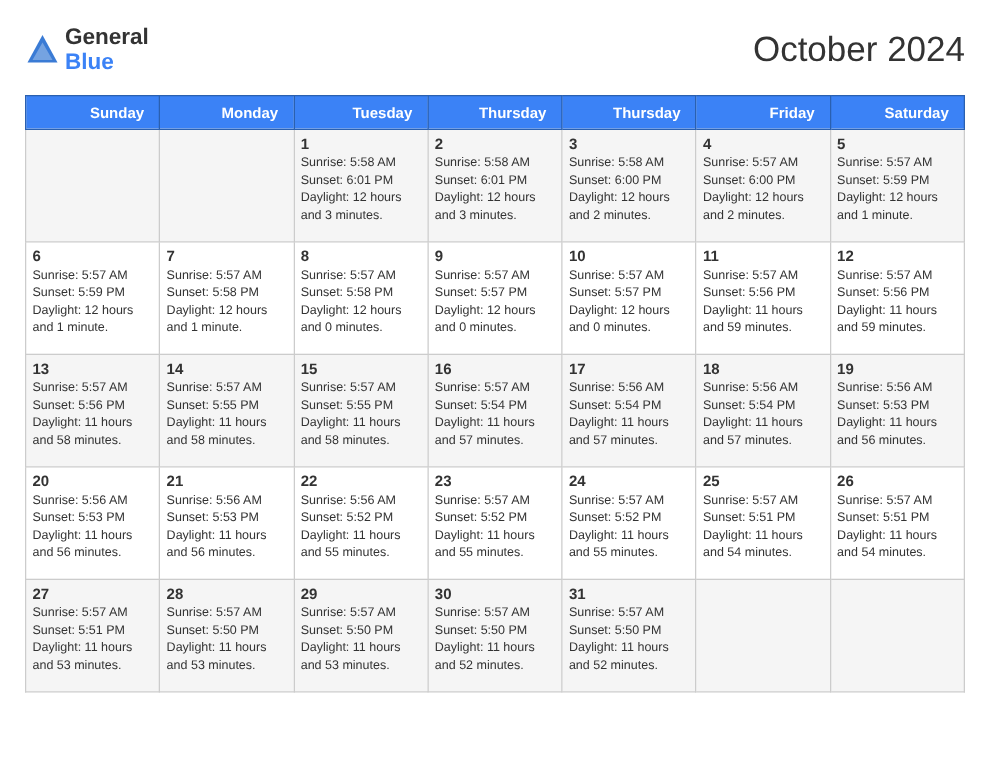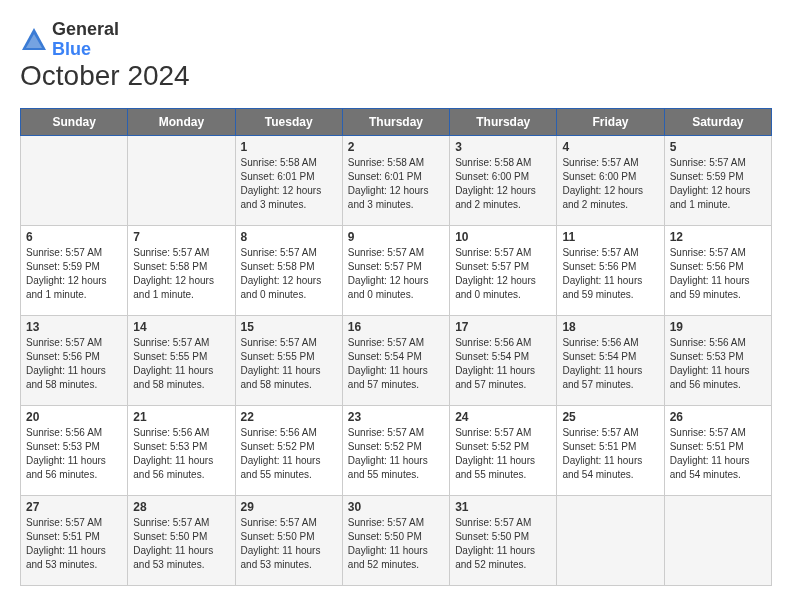"General" .header { align-items: flex-start -> center; flex-direction: column -> none }
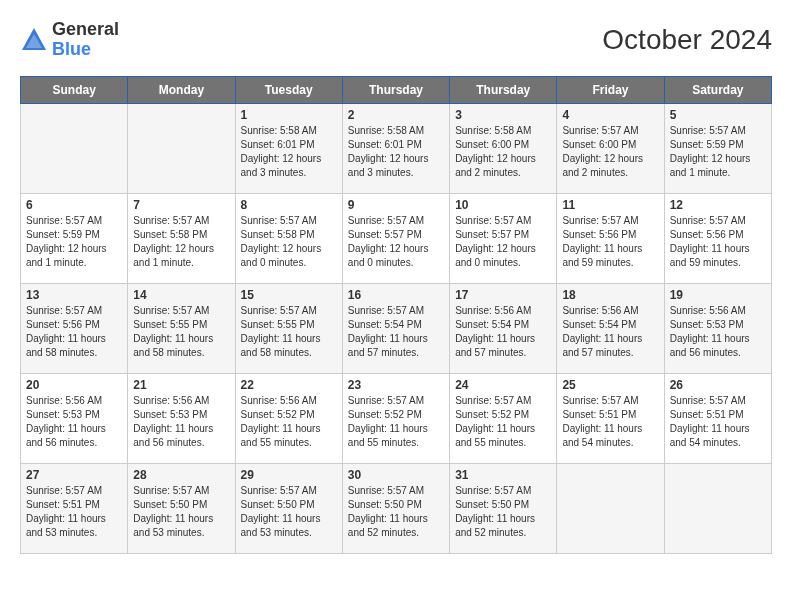"Sunday" thead th { background-color: #737373 -> #3b82f6; padding: 6px 0 -> 6px 12px; text-align: center -> right }
